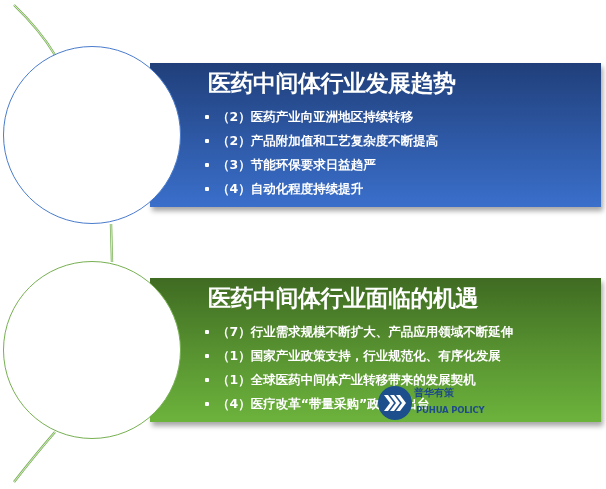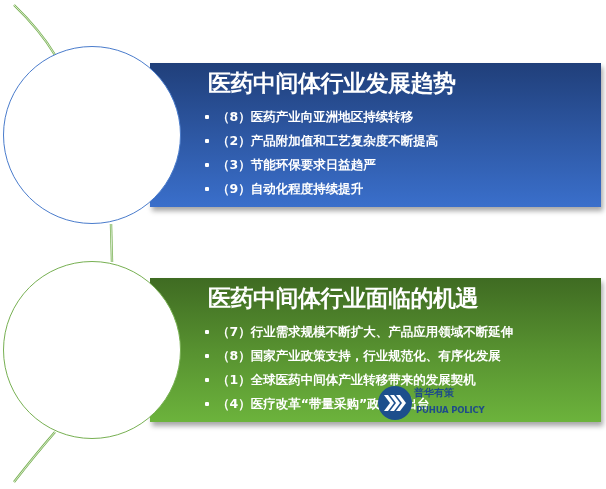"（8）医药产业向亚洲地区持续转移" span { text: 8 -> 2 }
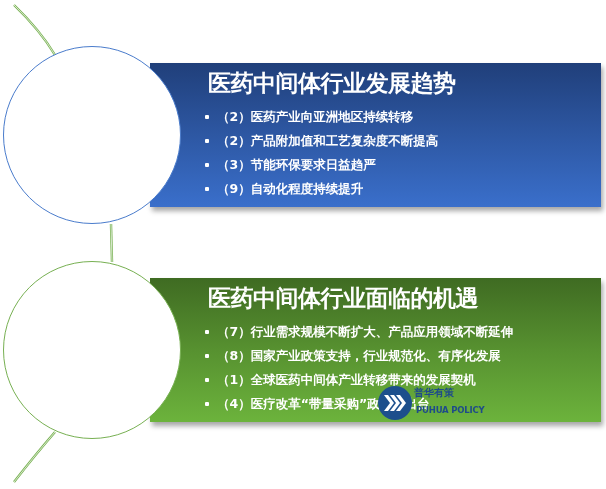"（9）自动化程度持续提升" span { text: 9 -> 4 }
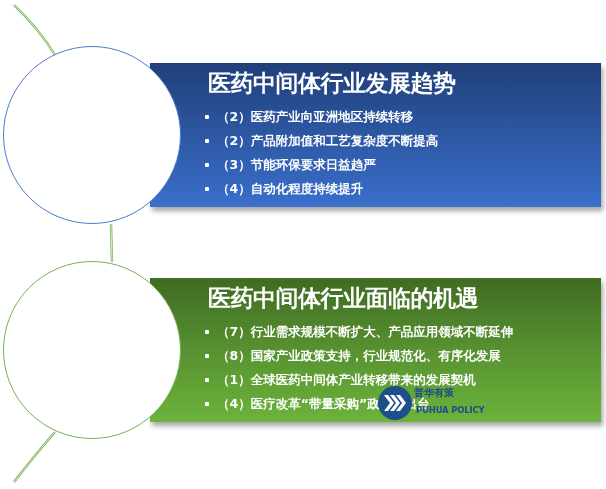"（8）国家产业政策支持，行业规范化、有序化发展" span { text: 8 -> 1 }
